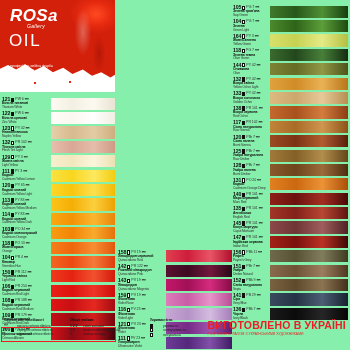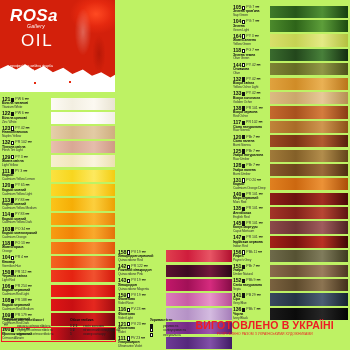"ROSa" #sheet { background: #bef264 -> #86efac }
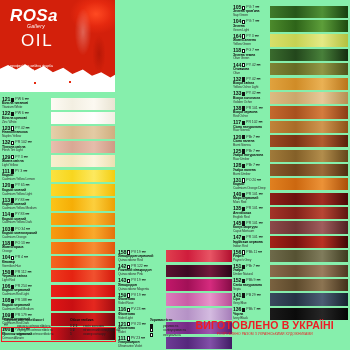"OIL" .title-oil { margin-left: 12px -> none }
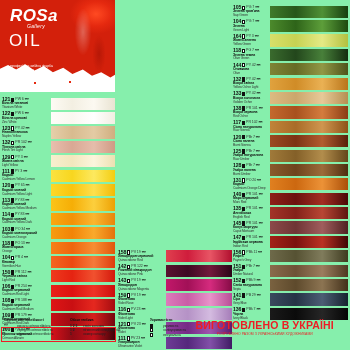"ВИГОТОВЛЕНО В УКРАЇНІ" #made { right: 16px -> 4px; text-align: center -> left }
